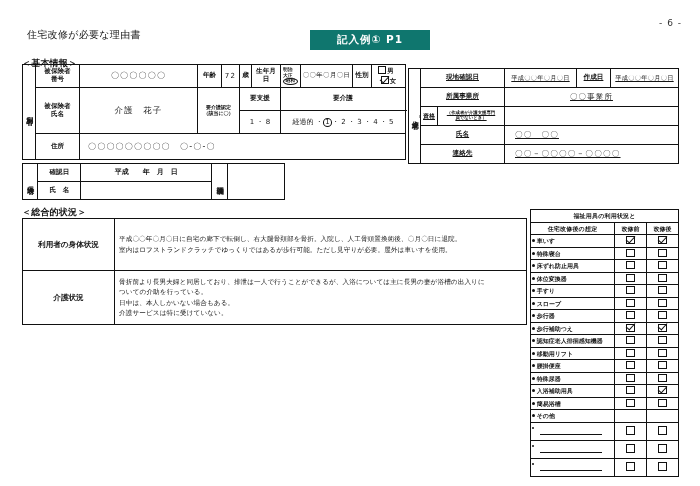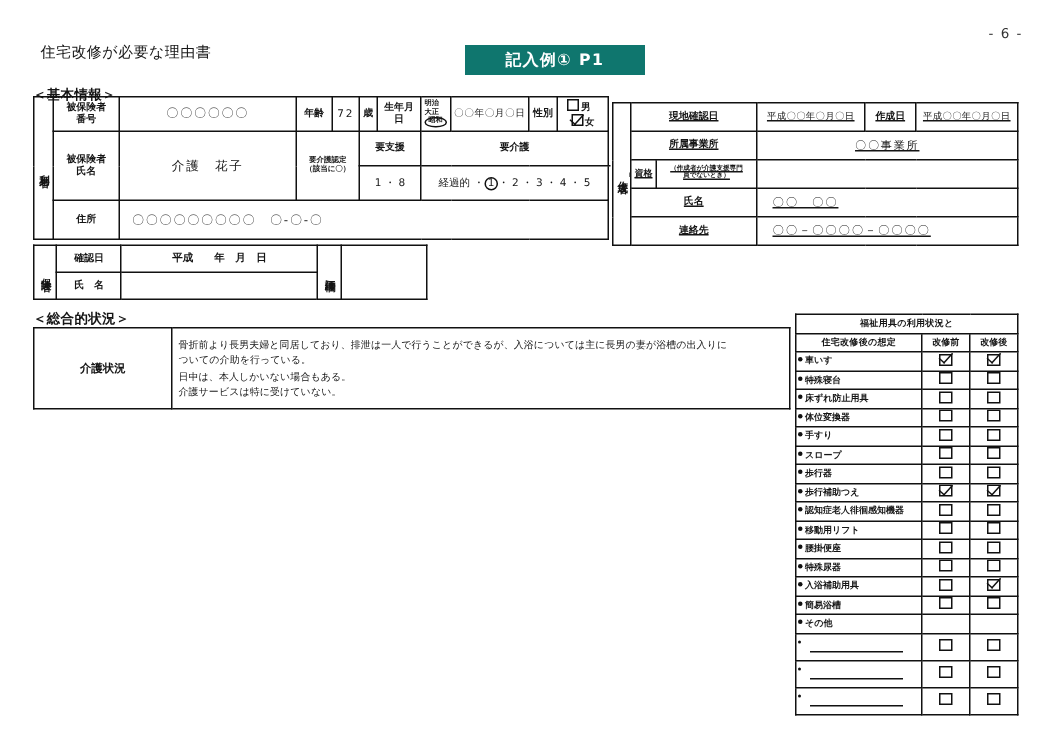"利用者の身体状況" tr { html: none -> <tr> <td>利用者の身体状況</td> <td>平成〇〇年〇月〇日に自宅の廊下で転倒し、右大腿骨頚部を骨折。入院し、人工骨頭置換術後、〇月〇日に退院。 室内はロフストランドクラッチでゆっくりではあるが歩行可能。ただし見守りが必要。屋外は車いすを使用。</td> </tr> }
